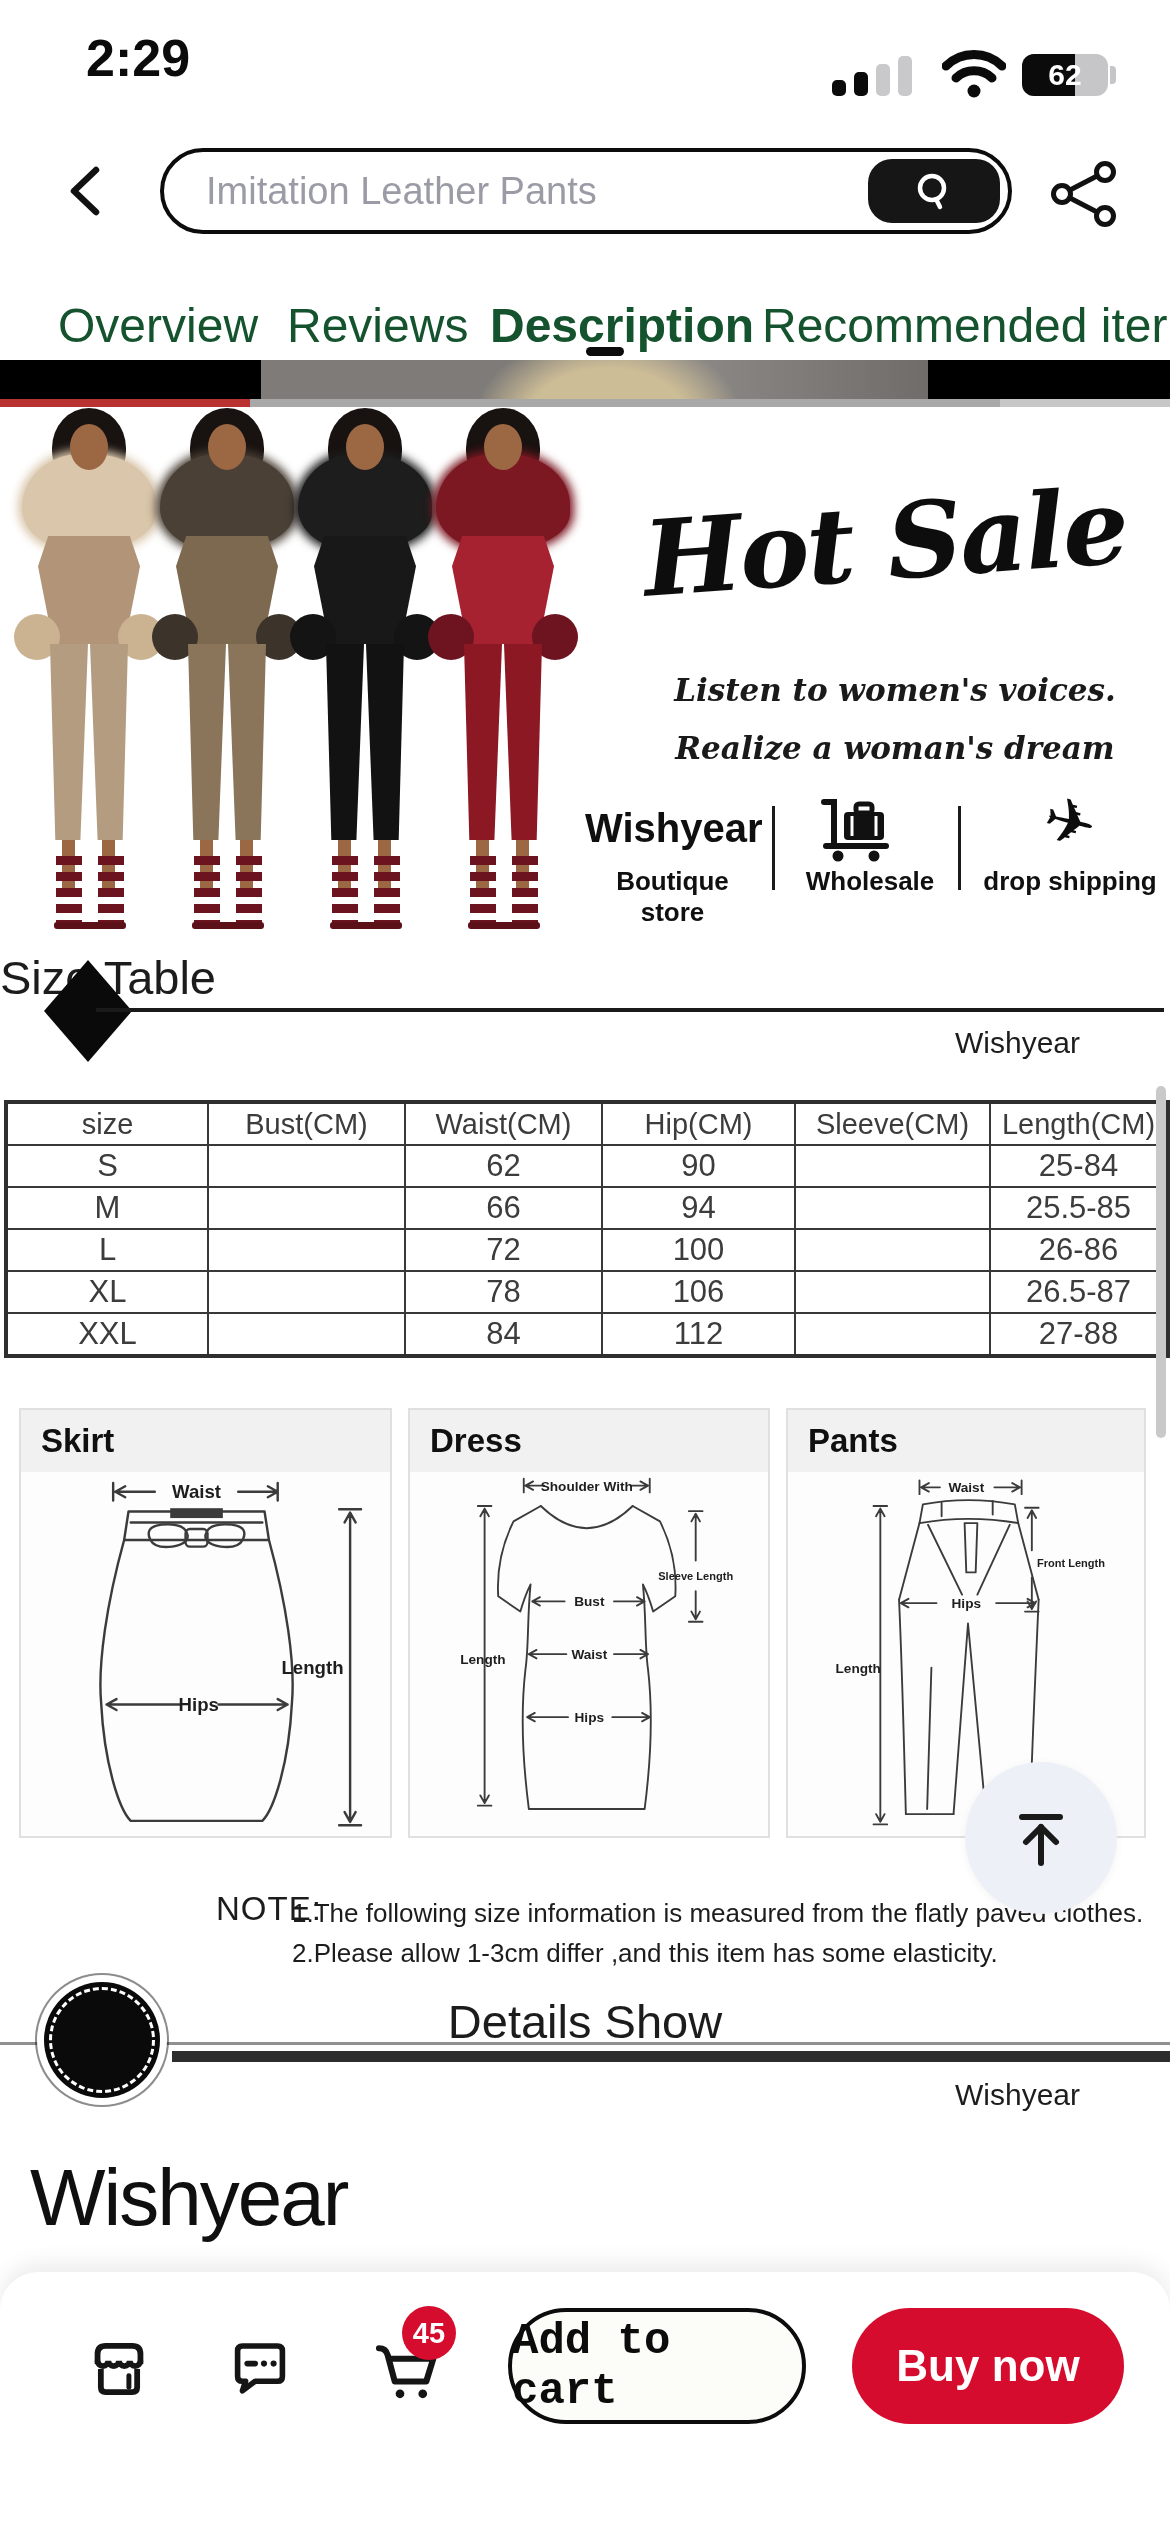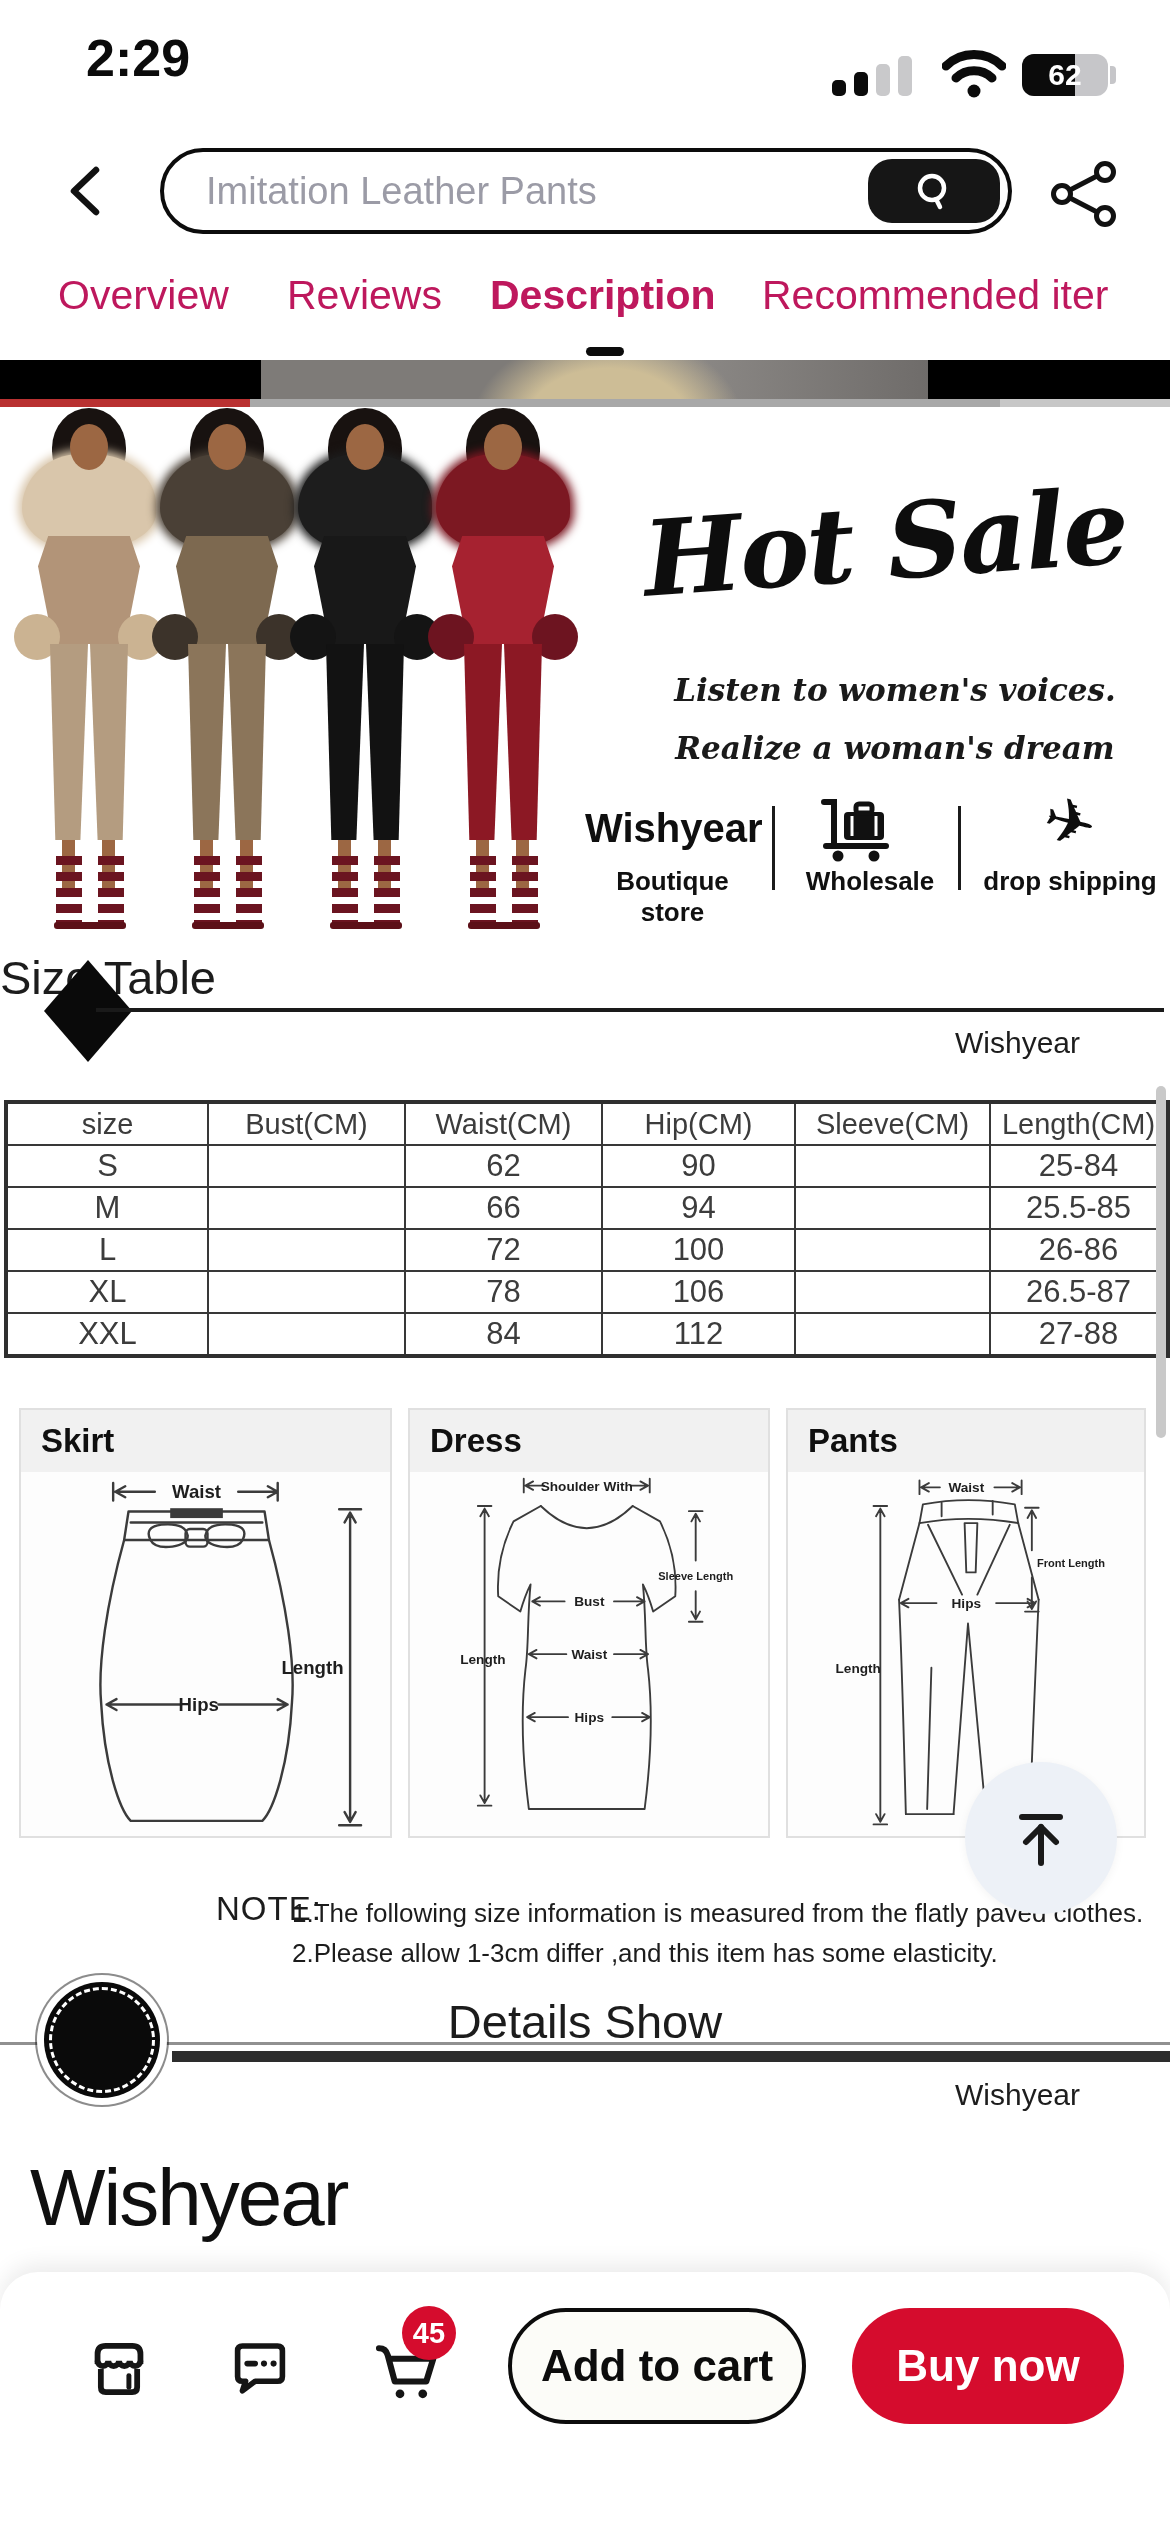"Overview" .tab { color: #be185d -> #14532d; font-size: 41px -> 48px; top: 272px -> 298px }
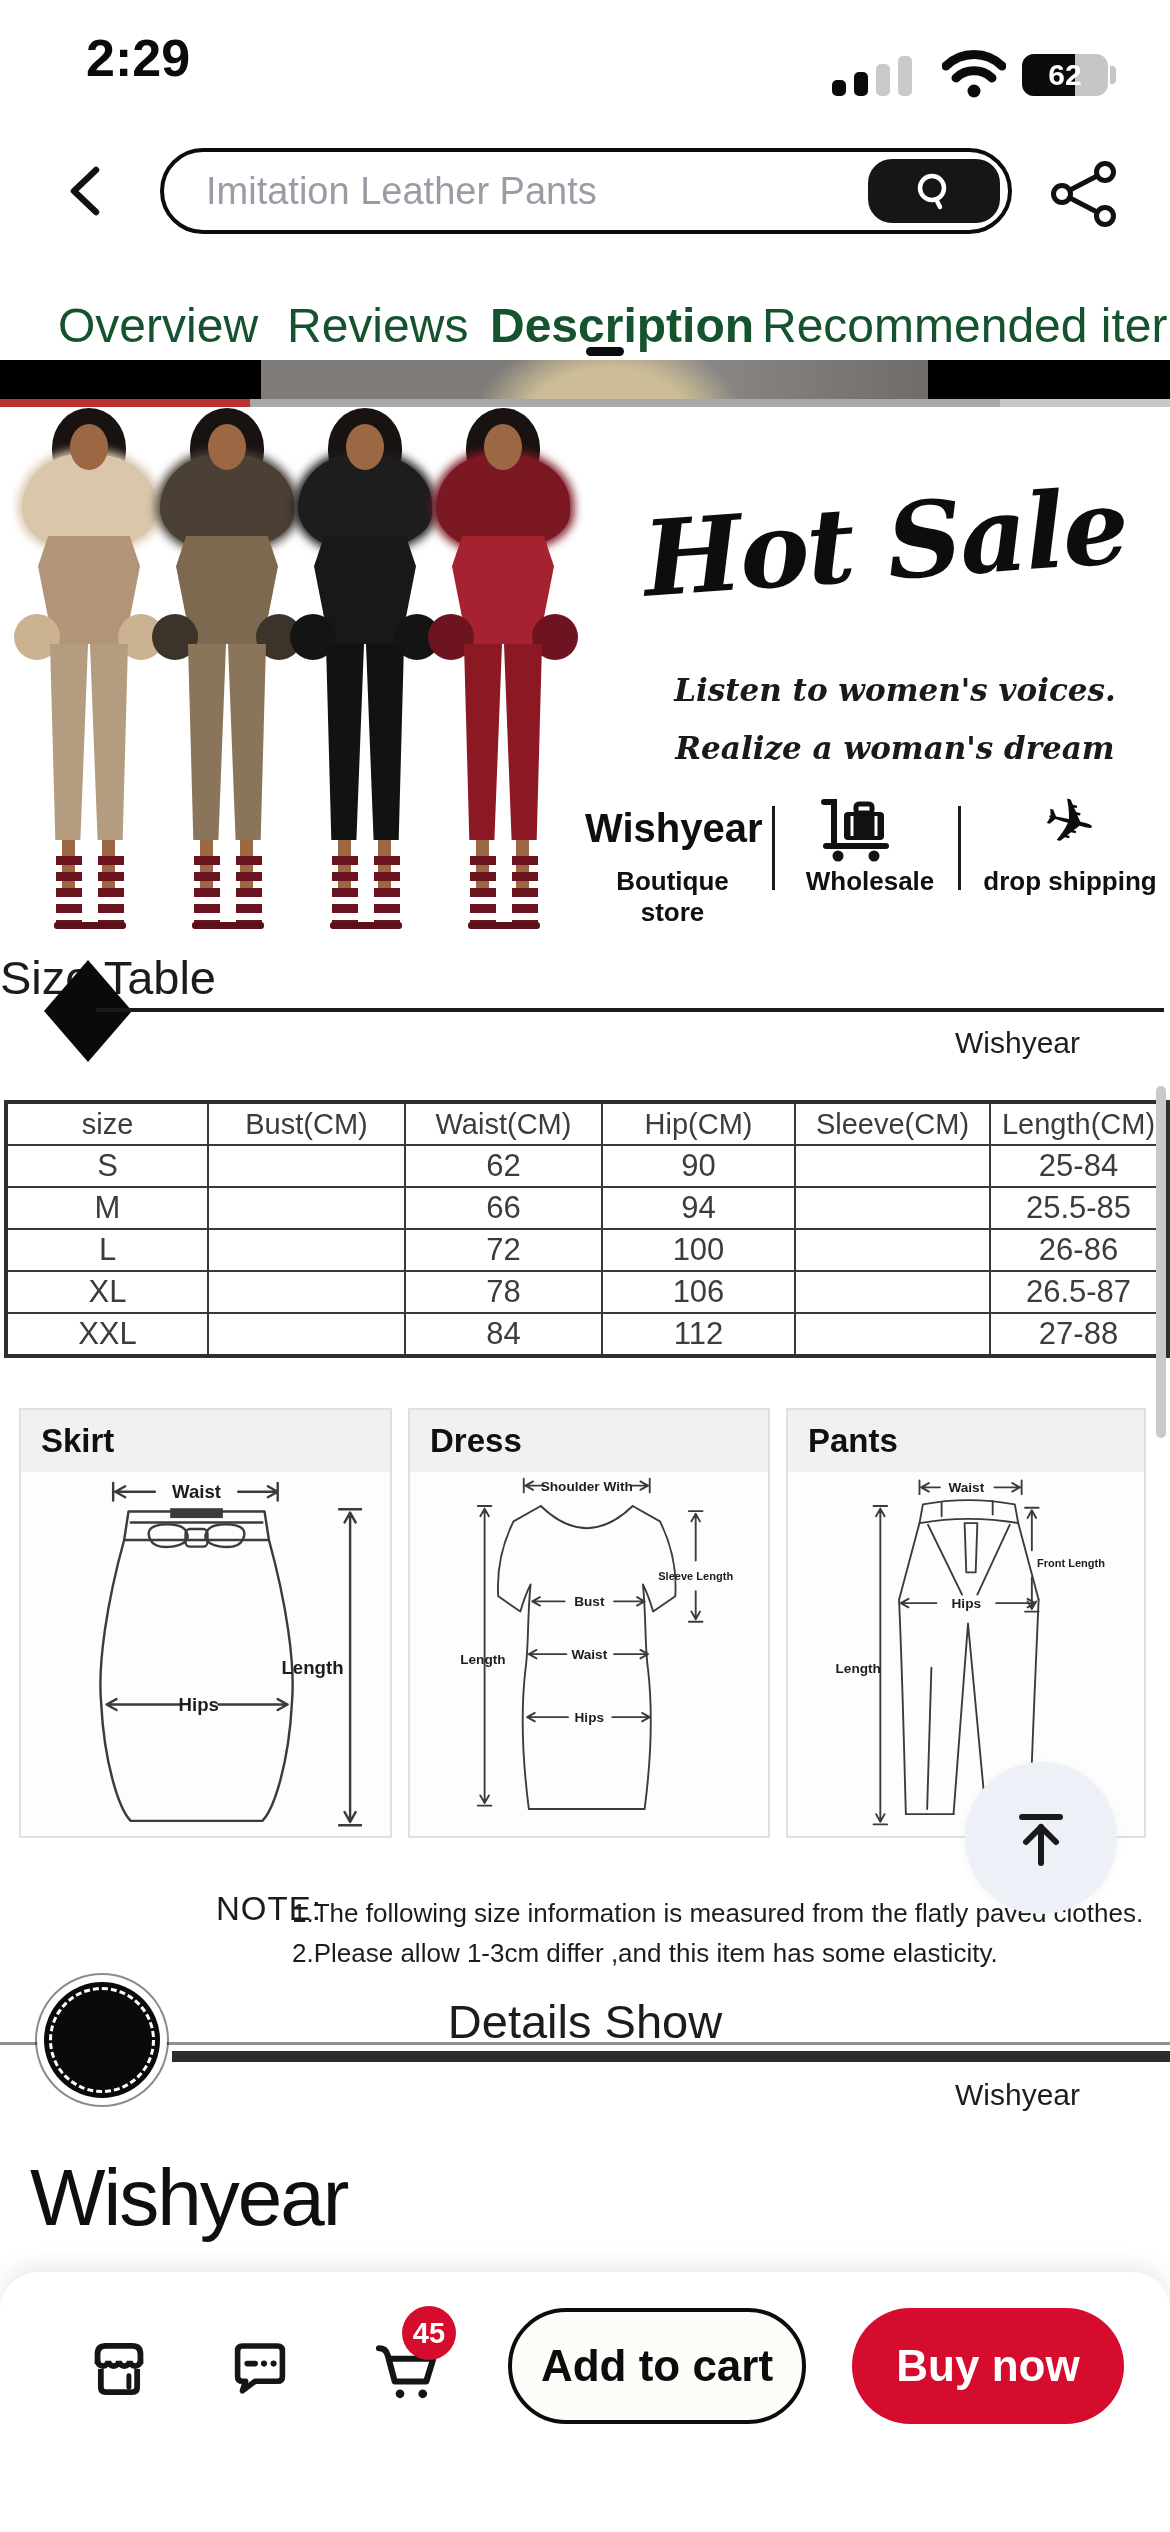"Add to cart" #addcart { font-family: none -> Liberation Mono, monospace }
